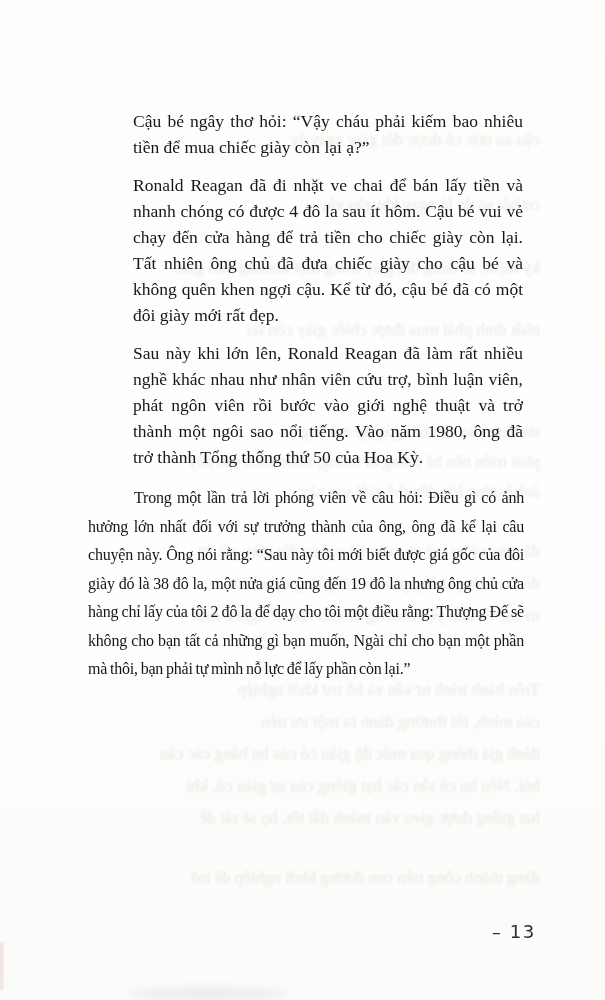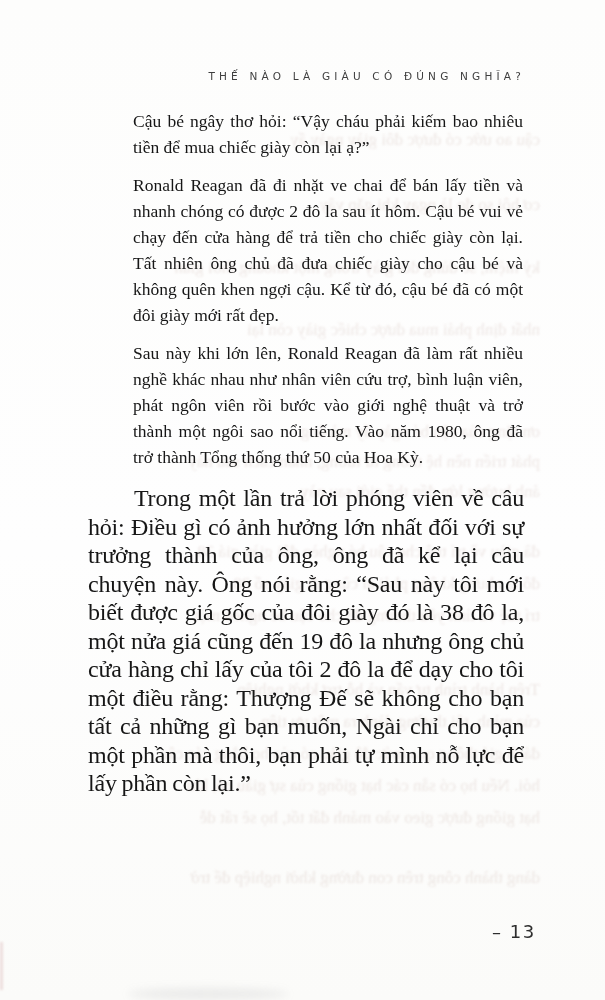"THẾ NÀO LÀ GIÀU CÓ" div.running-head { html: <div>THẾ NÀO LÀ GIÀU CÓ ĐÚNG NGHĨA?</div> -> none }
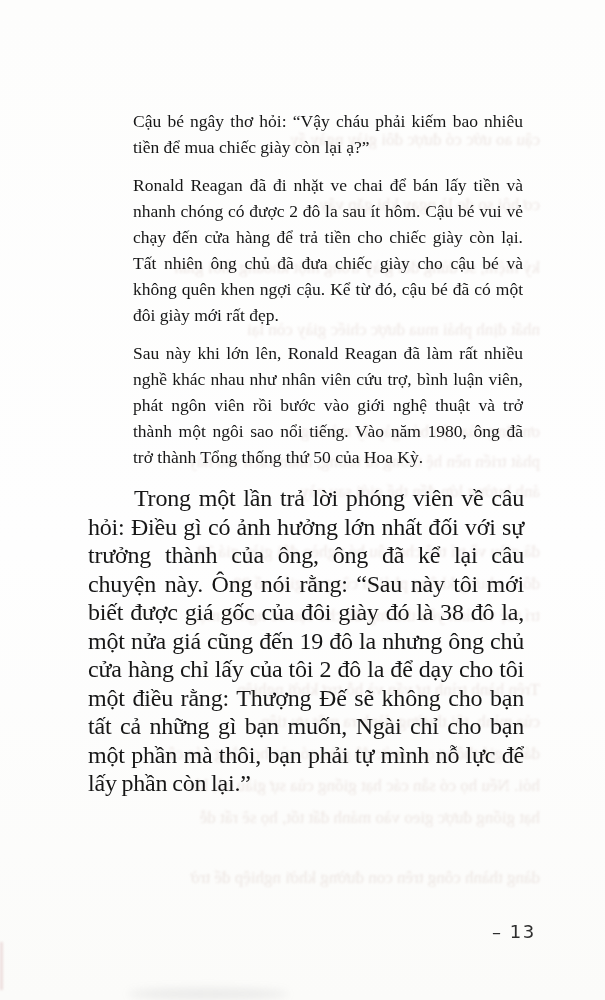"Ronald Reagan đã đi nhặt" p { text: 2 -> 4 }
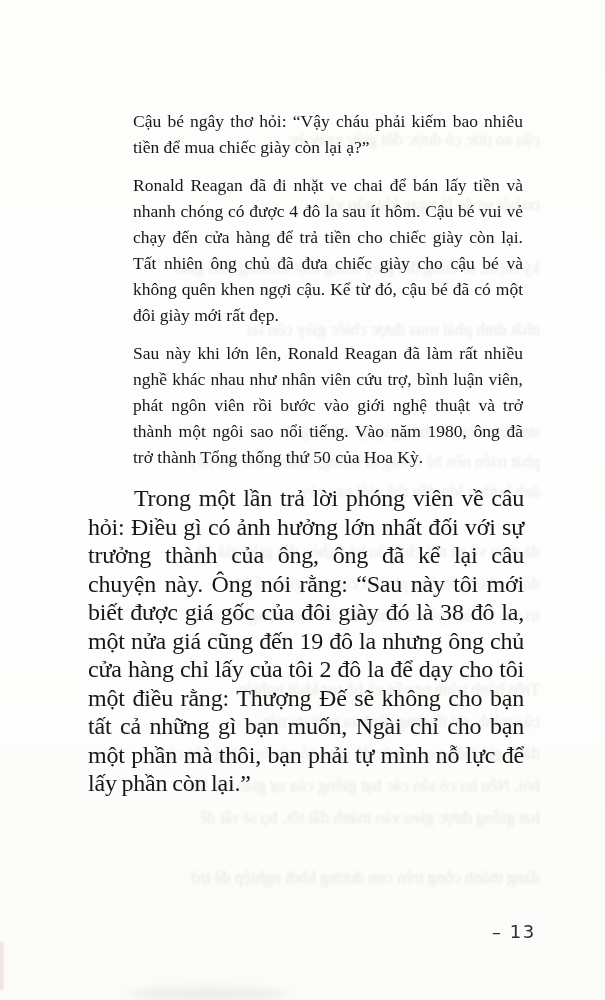"Trong một lần trả lời" .text-flow p.closing { font-size: 24px -> 16px }
